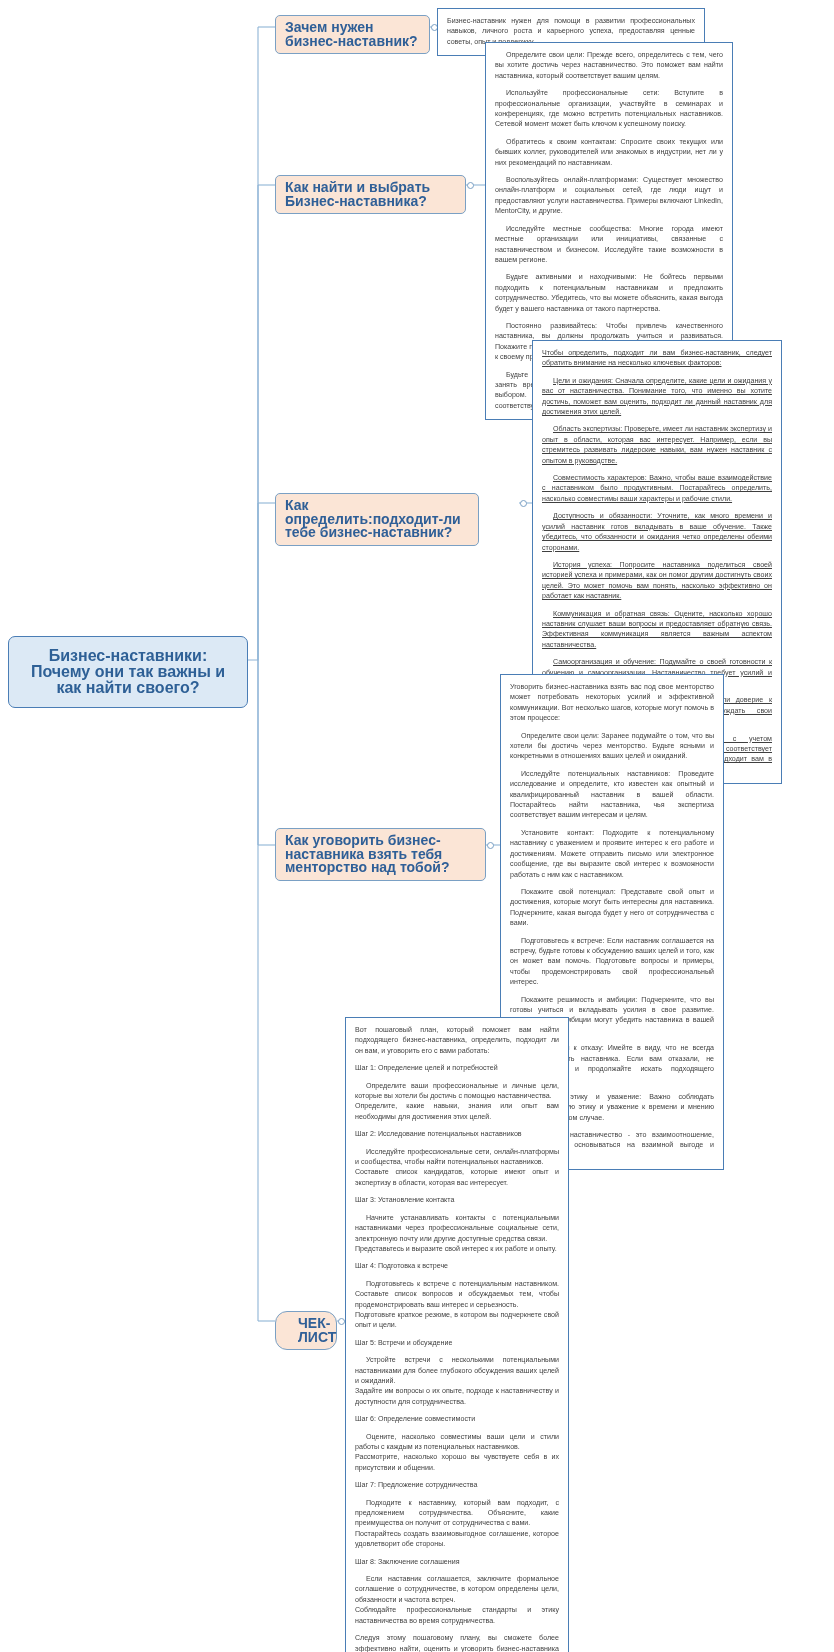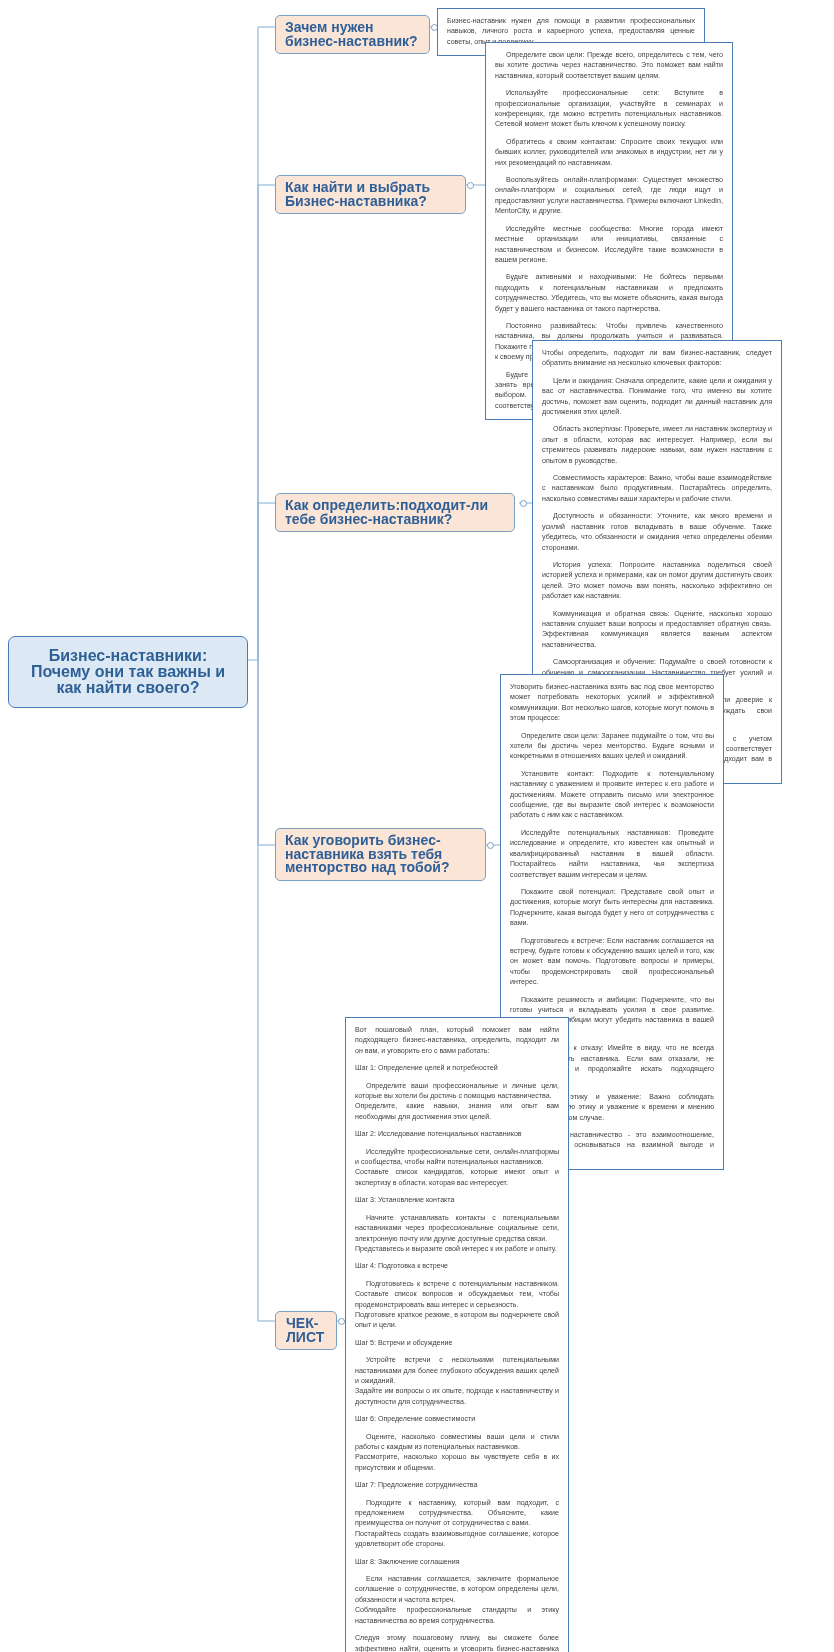"Чтобы определить, подходит ли вам" div.node { text-decoration: none -> underline }
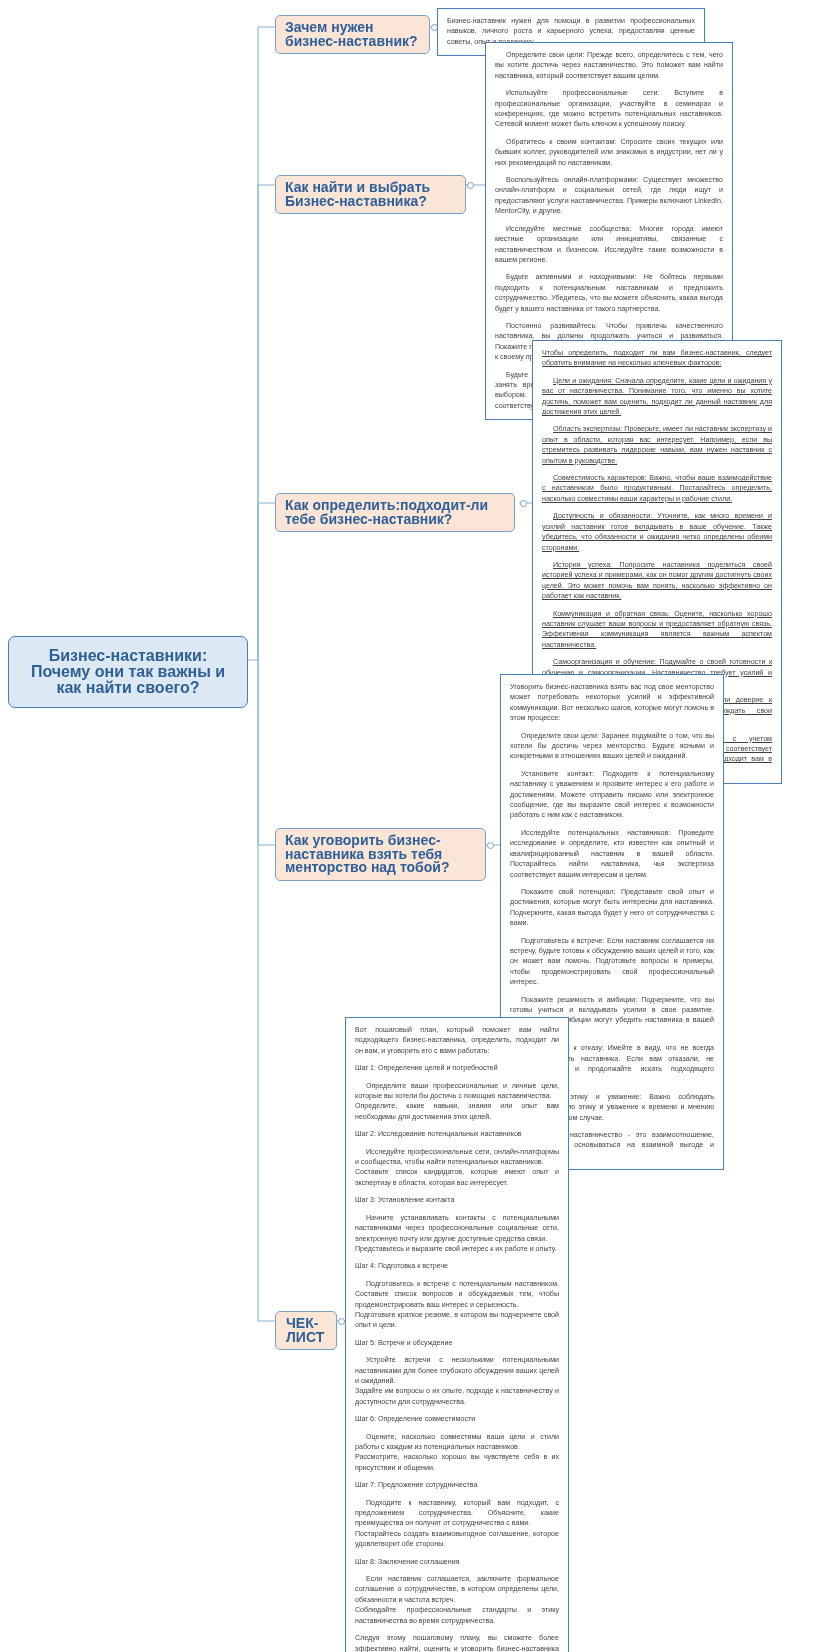"Как определить:подходит-ли тебе" div.node { width: 240px -> 204px }
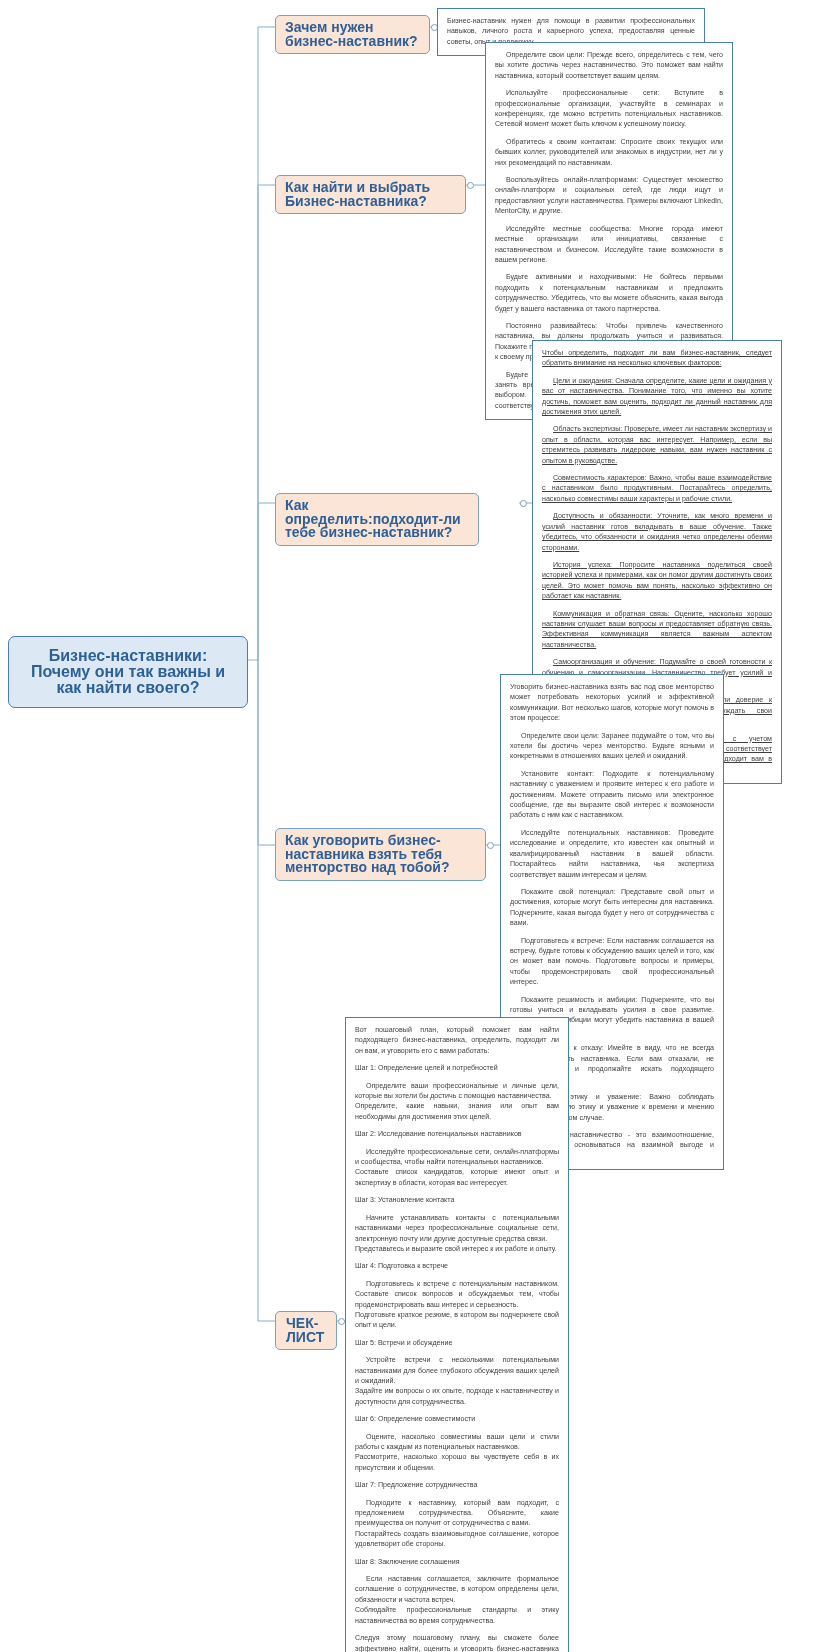"Установите контакт: Подходите к" p.ind { order: before "Исследуйте потенциальных наставников:" -> after "Исследуйте потенциальных наставников:" }
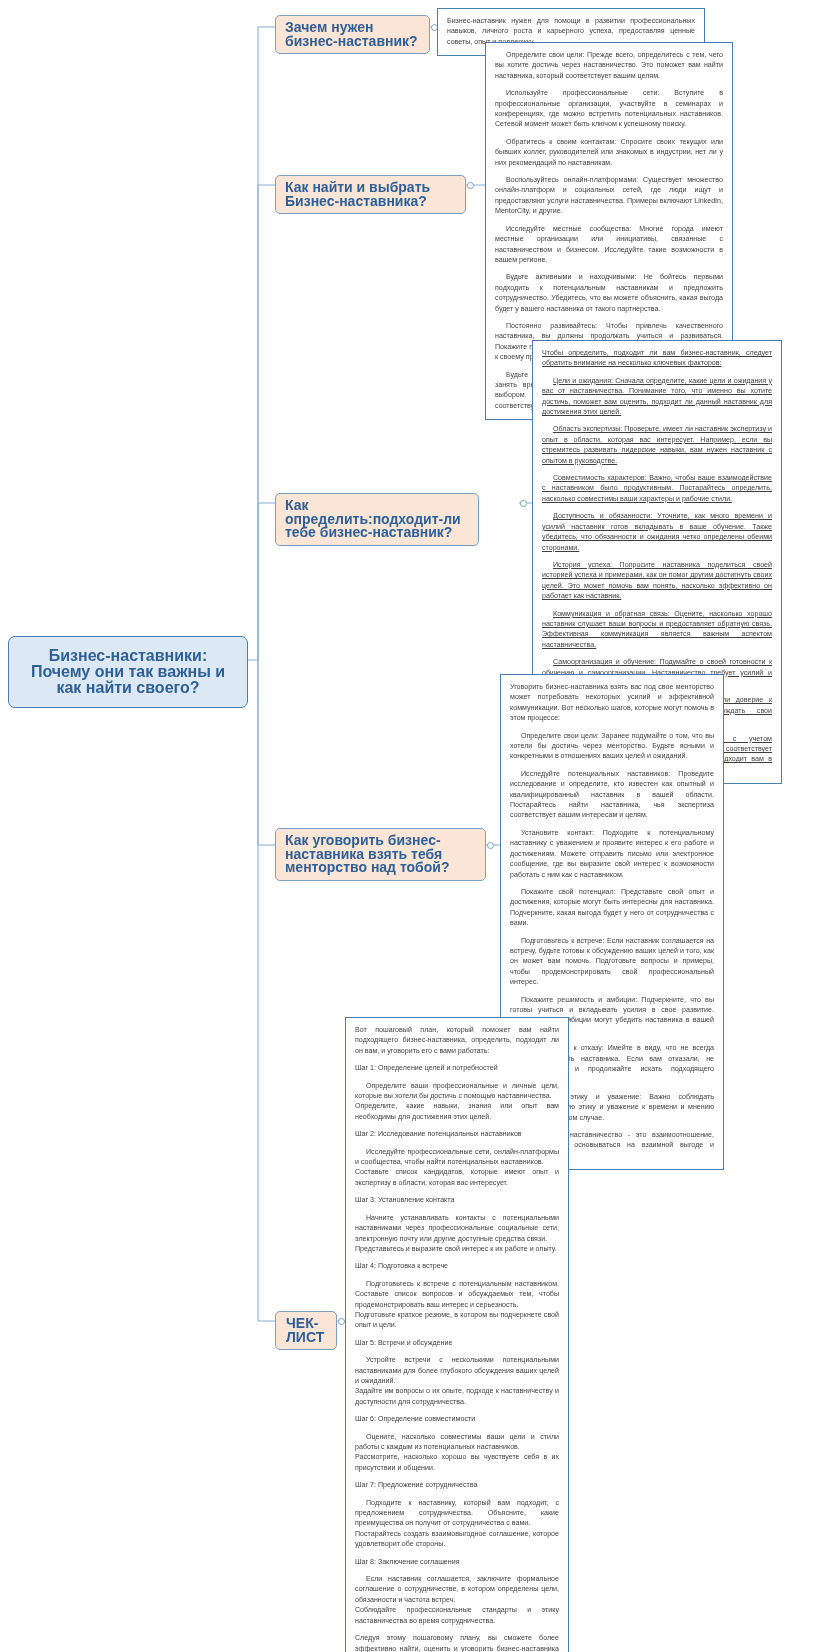"ЧЕК-ЛИСТ" .branch.checklist { border-radius: none -> 12px; padding: 5px 10px -> 5px 22px }
